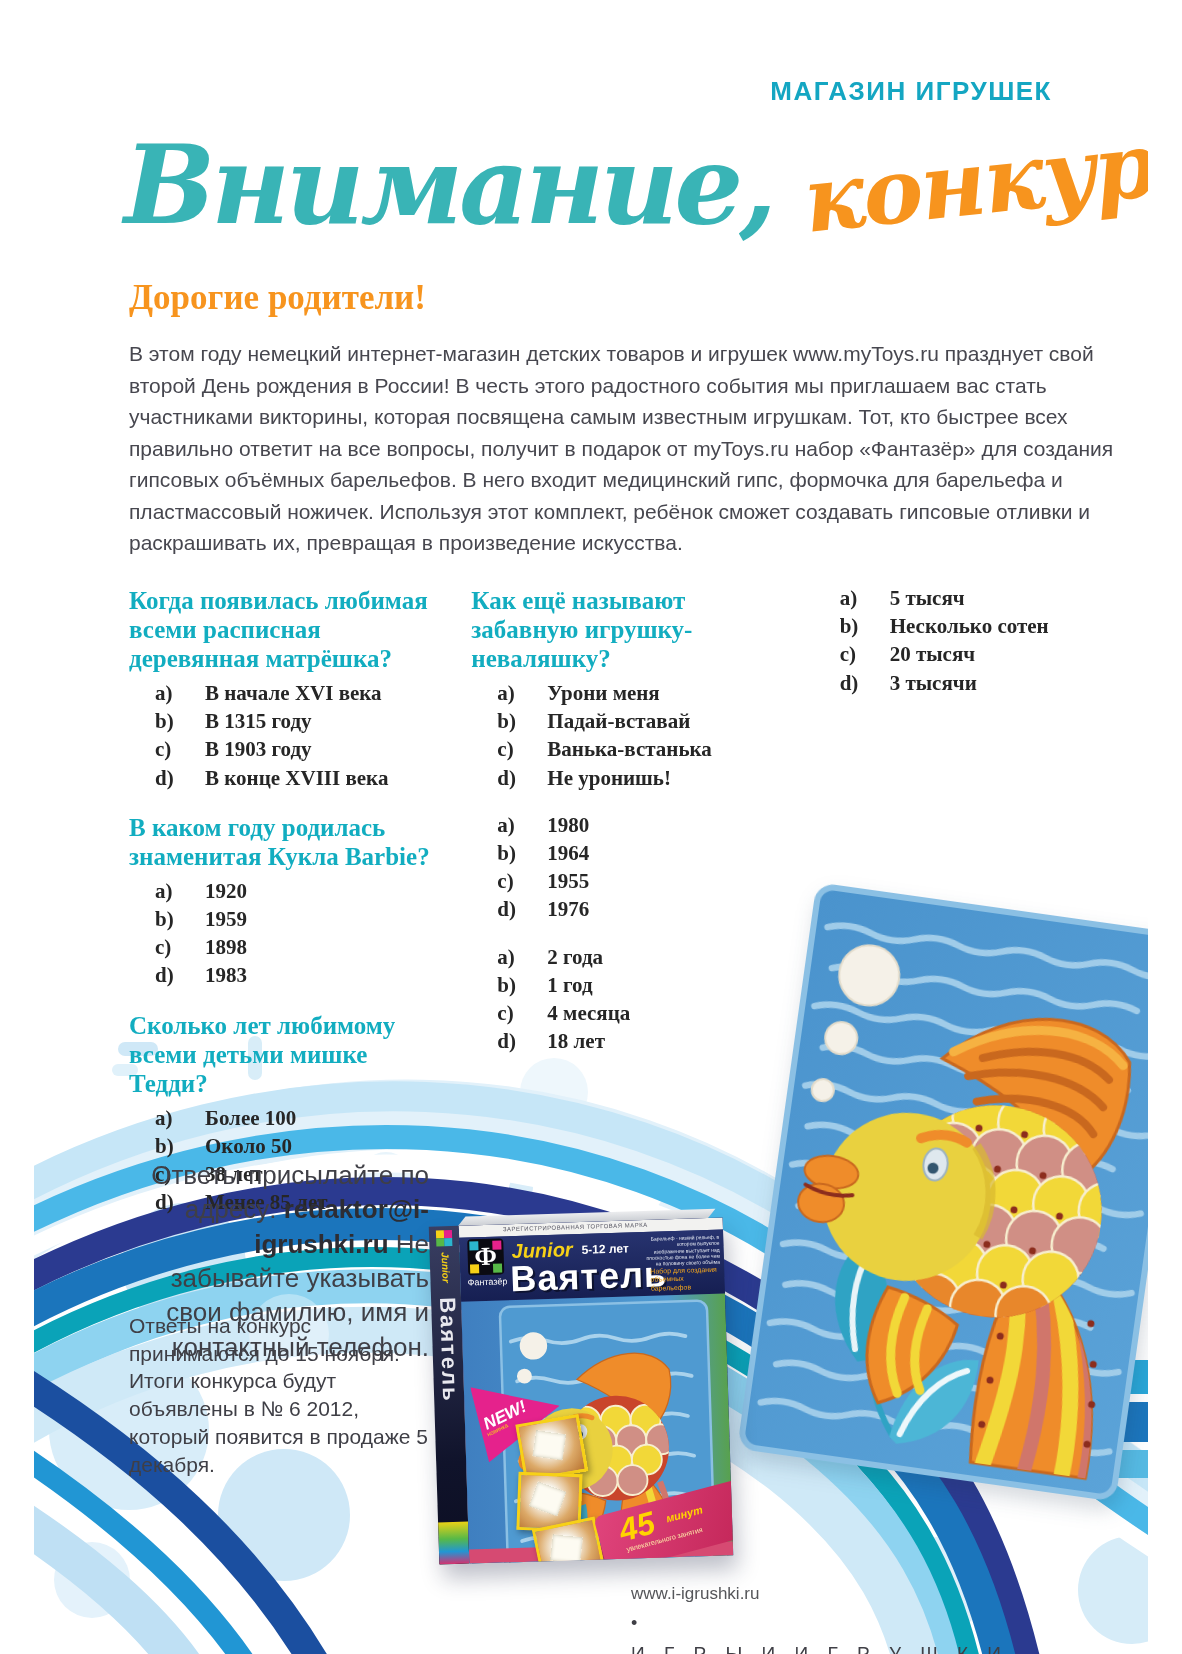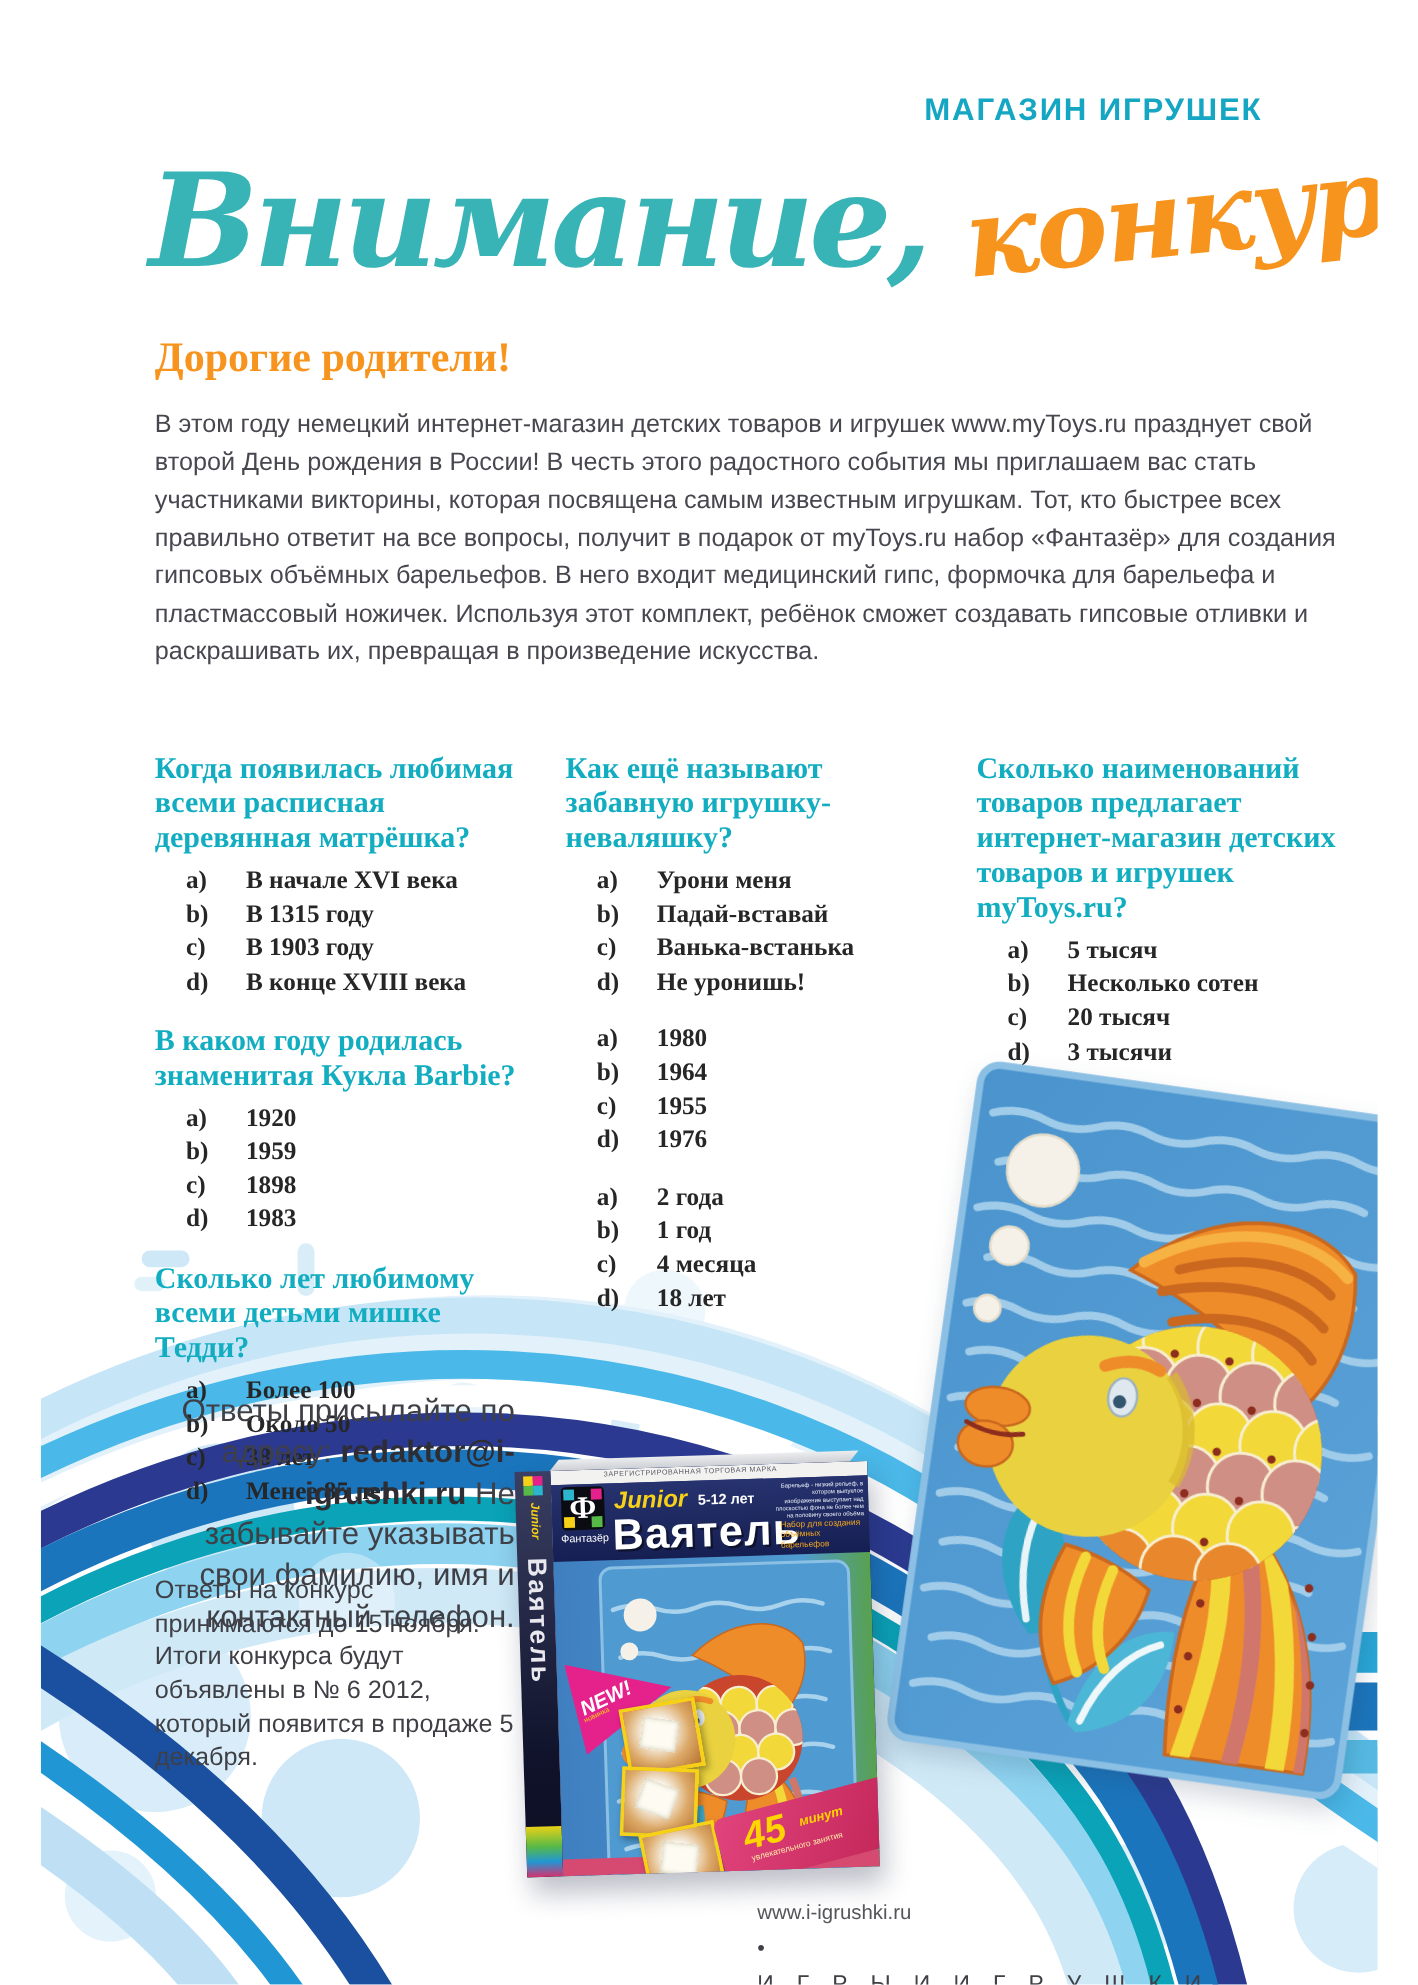"Когда появилась любимая всеми расписная" .quiz-col { margin-top: 40px -> none }
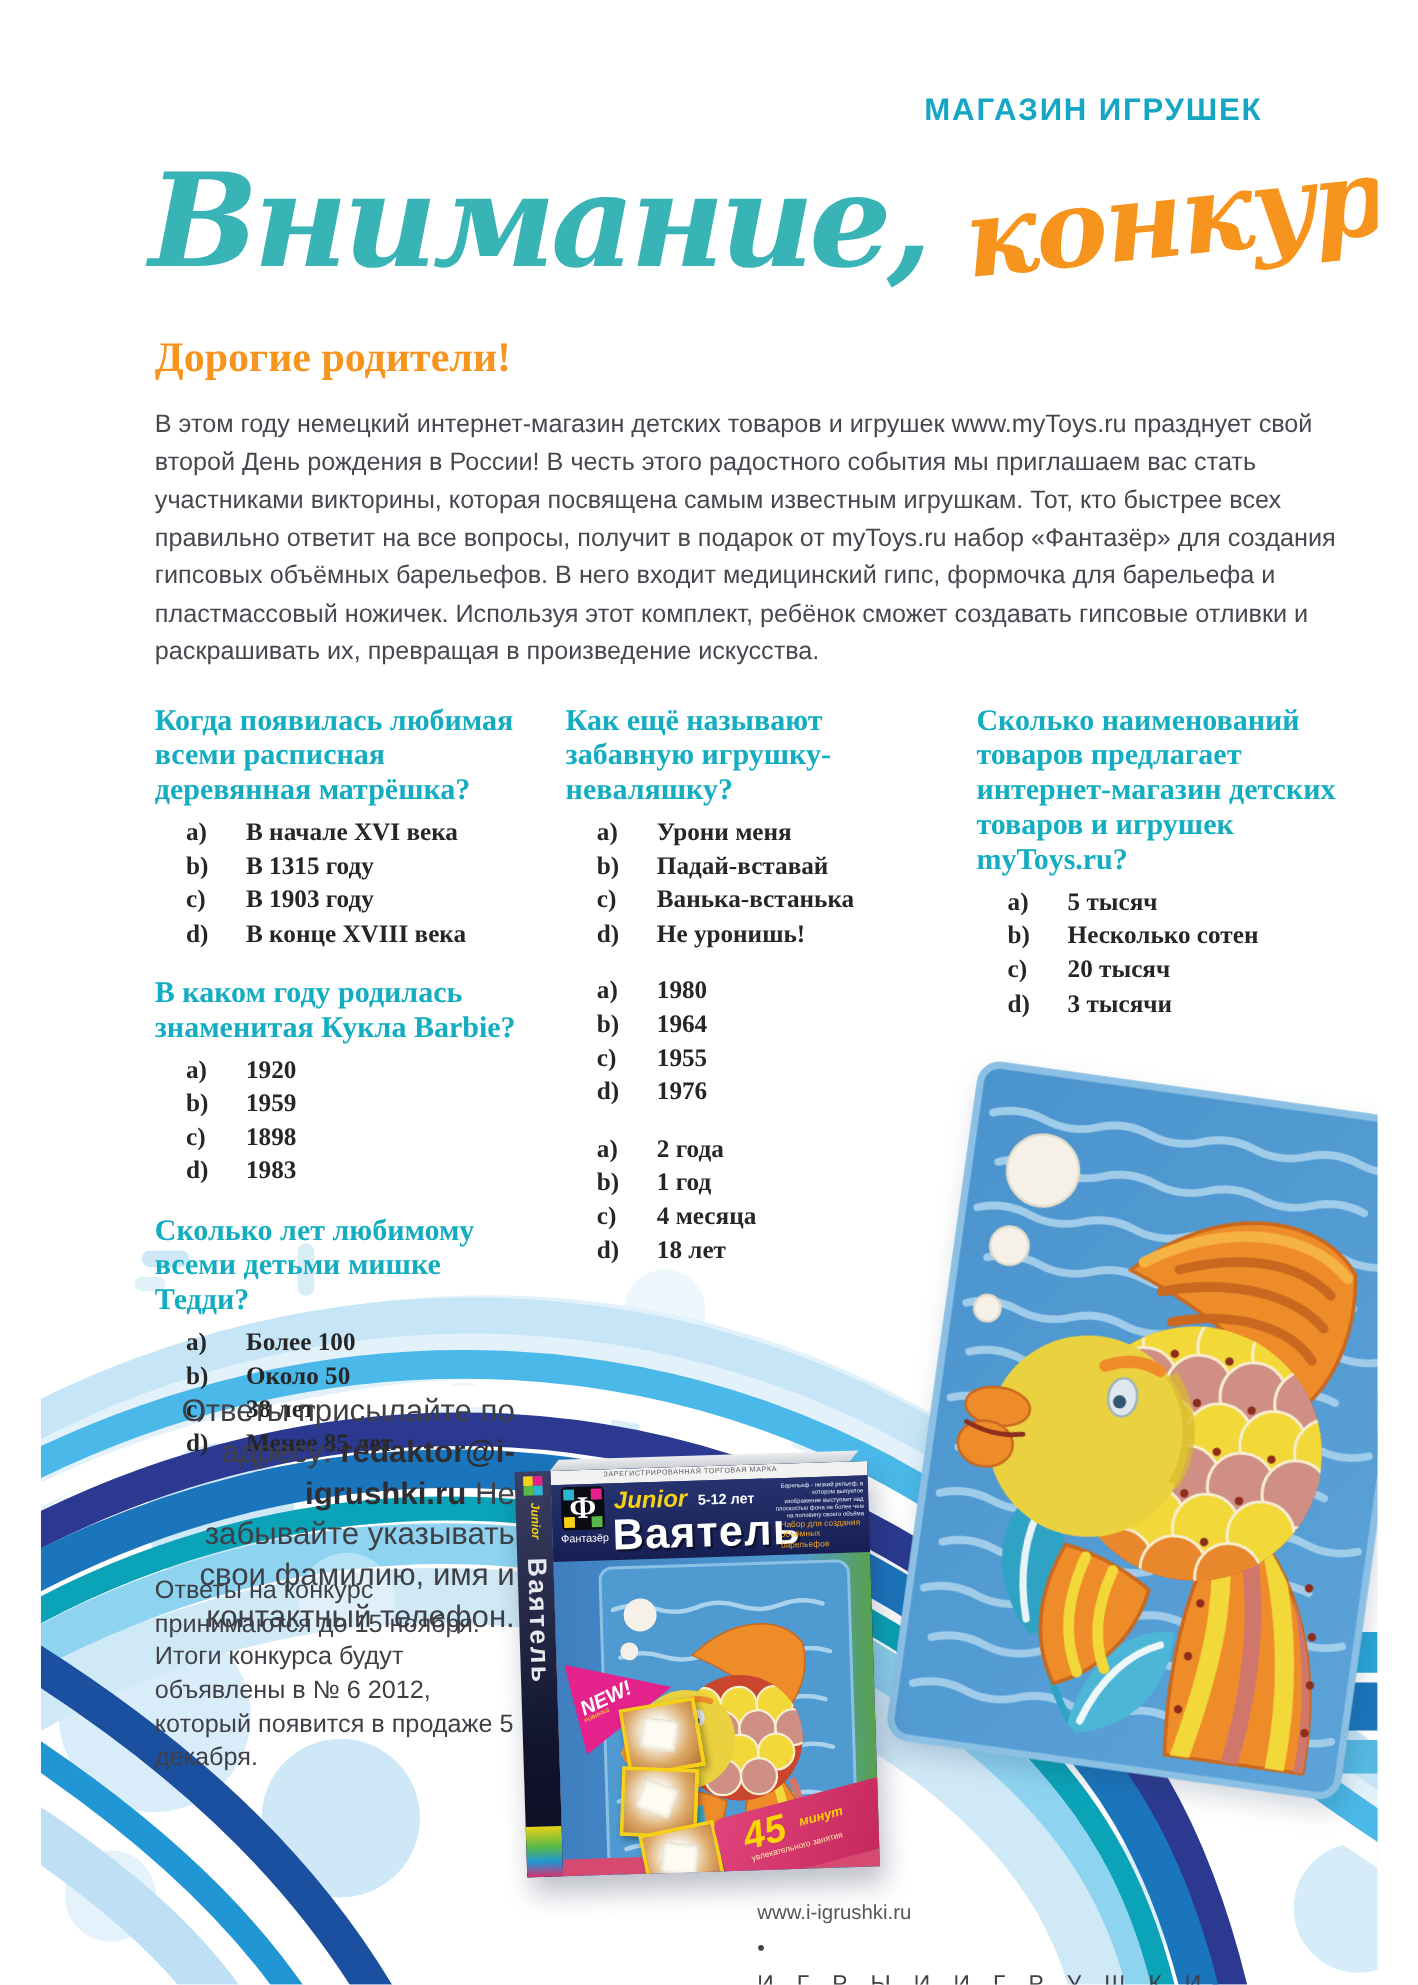"Сколько наименований товаров предлагает" h3.q-heading { html: <h3>Сколько наименований товаров предлагает интернет-магазин детских товаров и игрушек myToys.ru?</h3> -> none }
